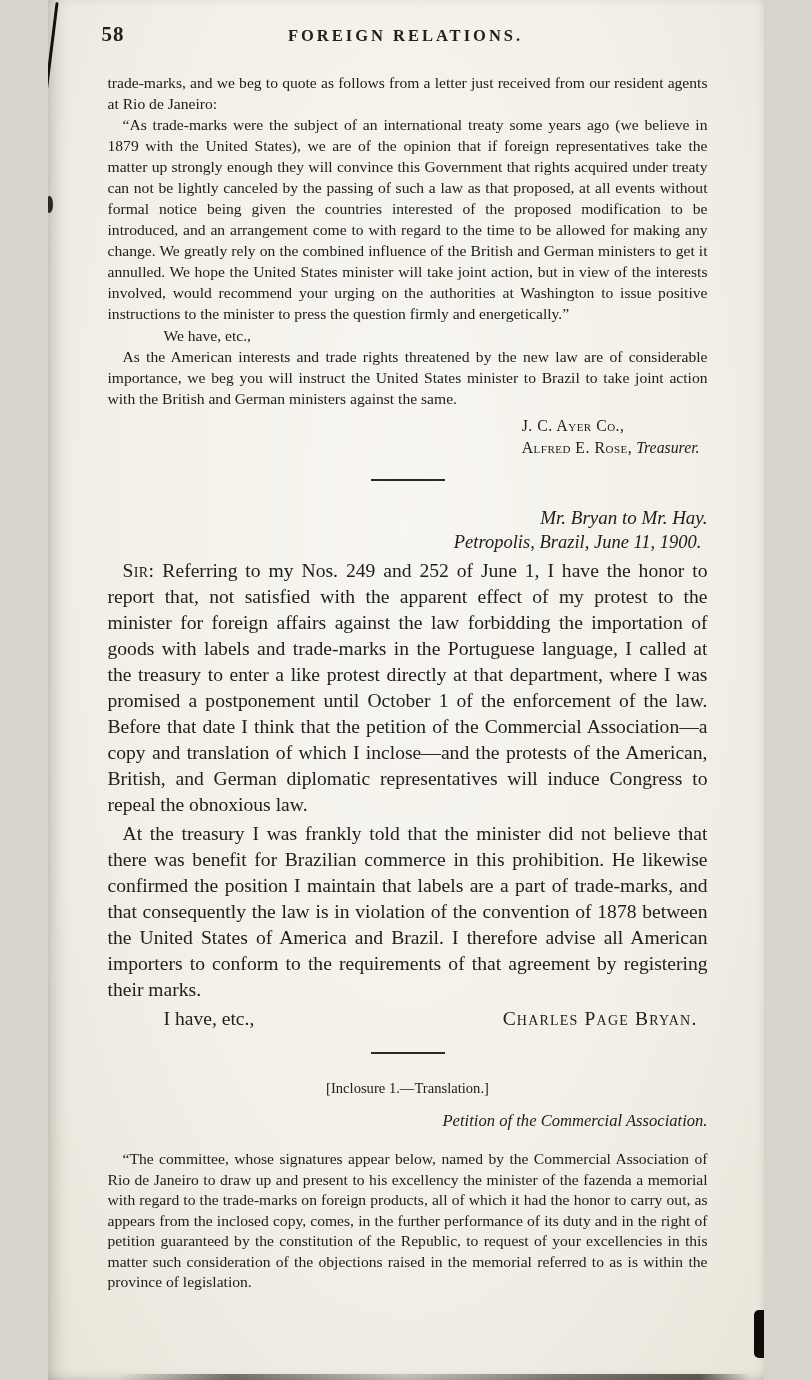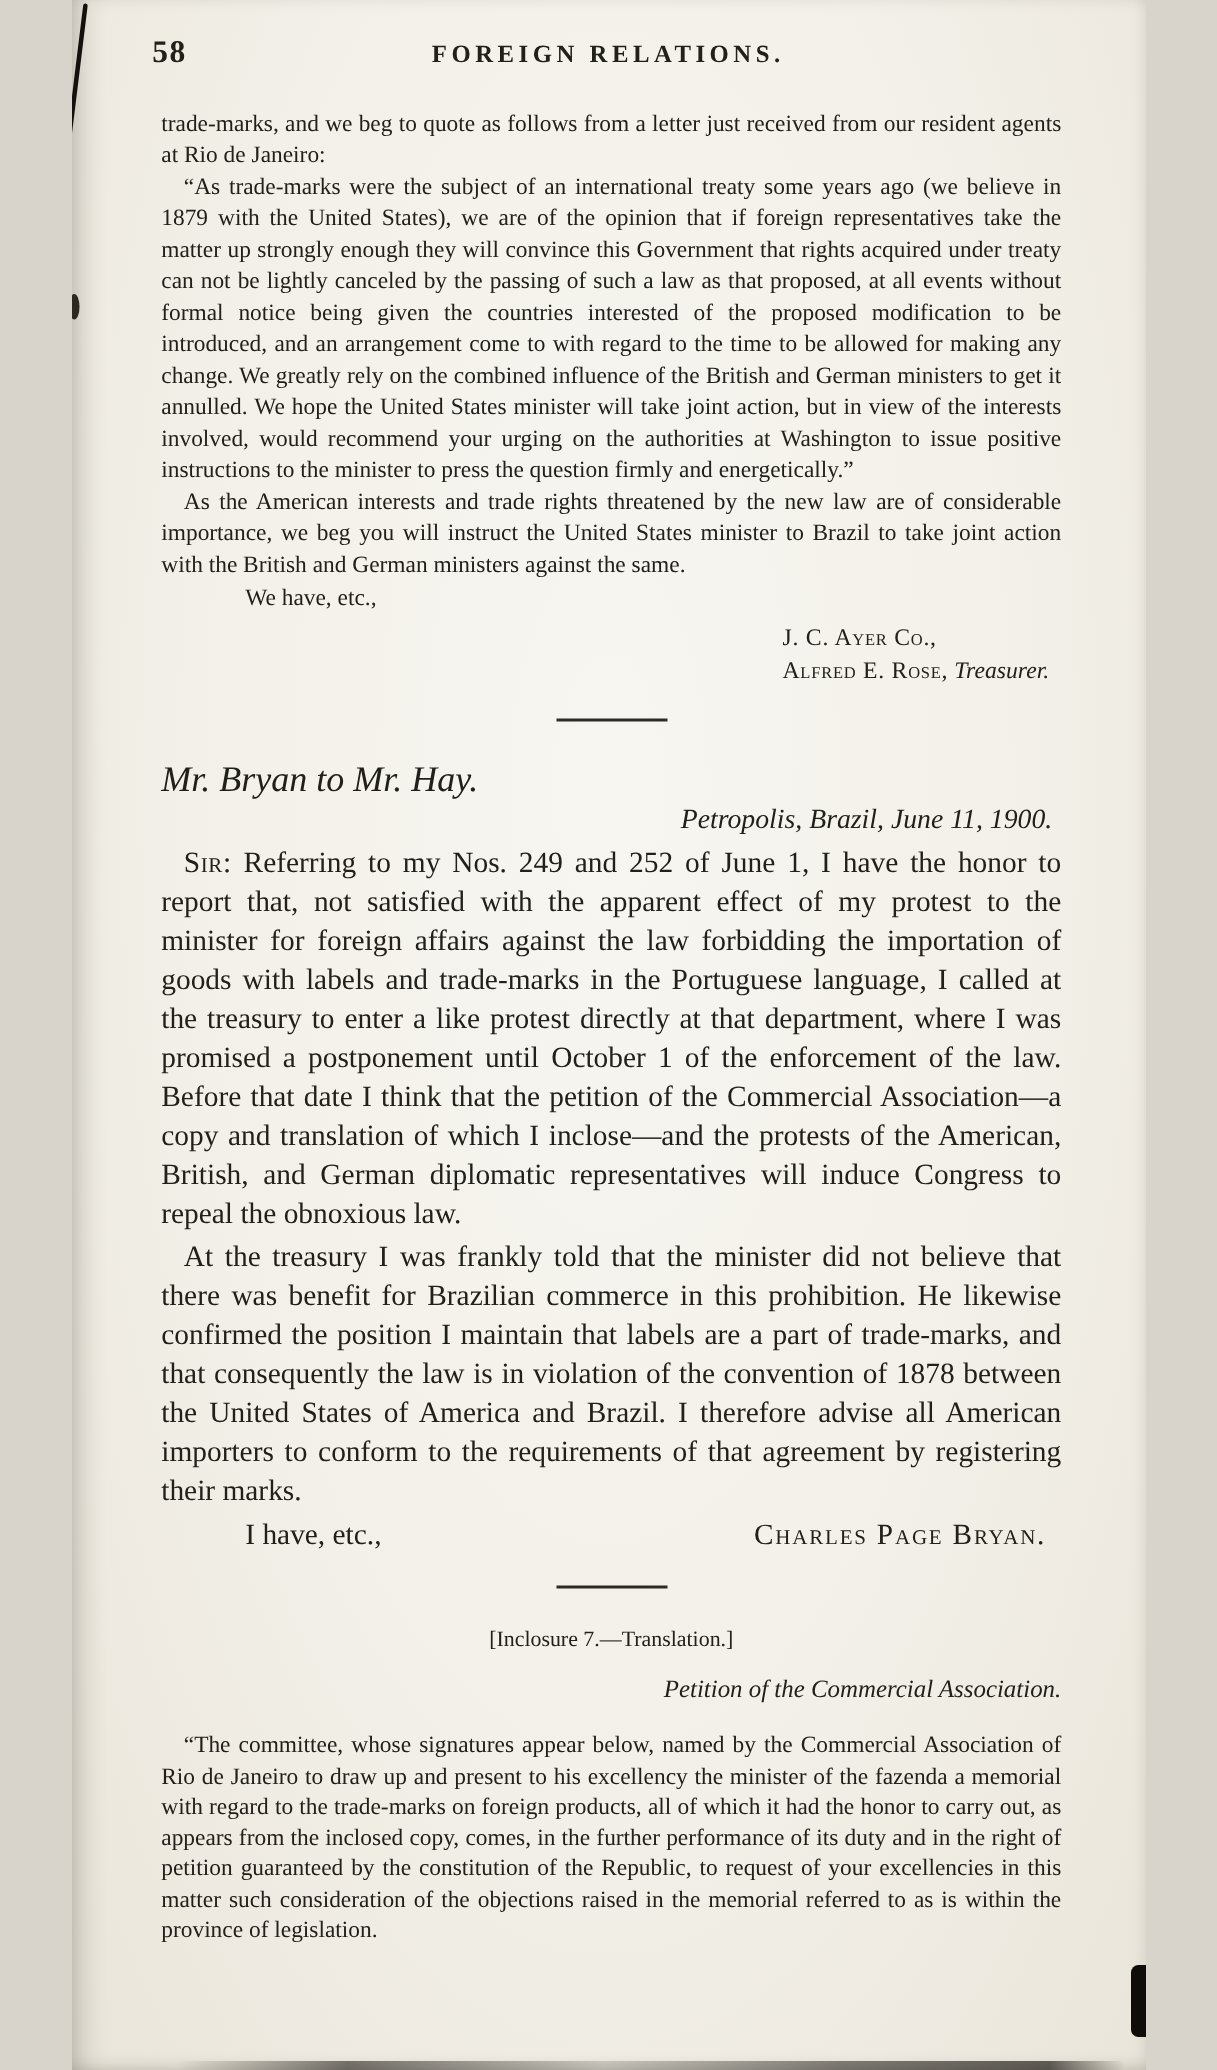"As the American interests and" p.small { order: before "We have, etc.," -> after "We have, etc.," }
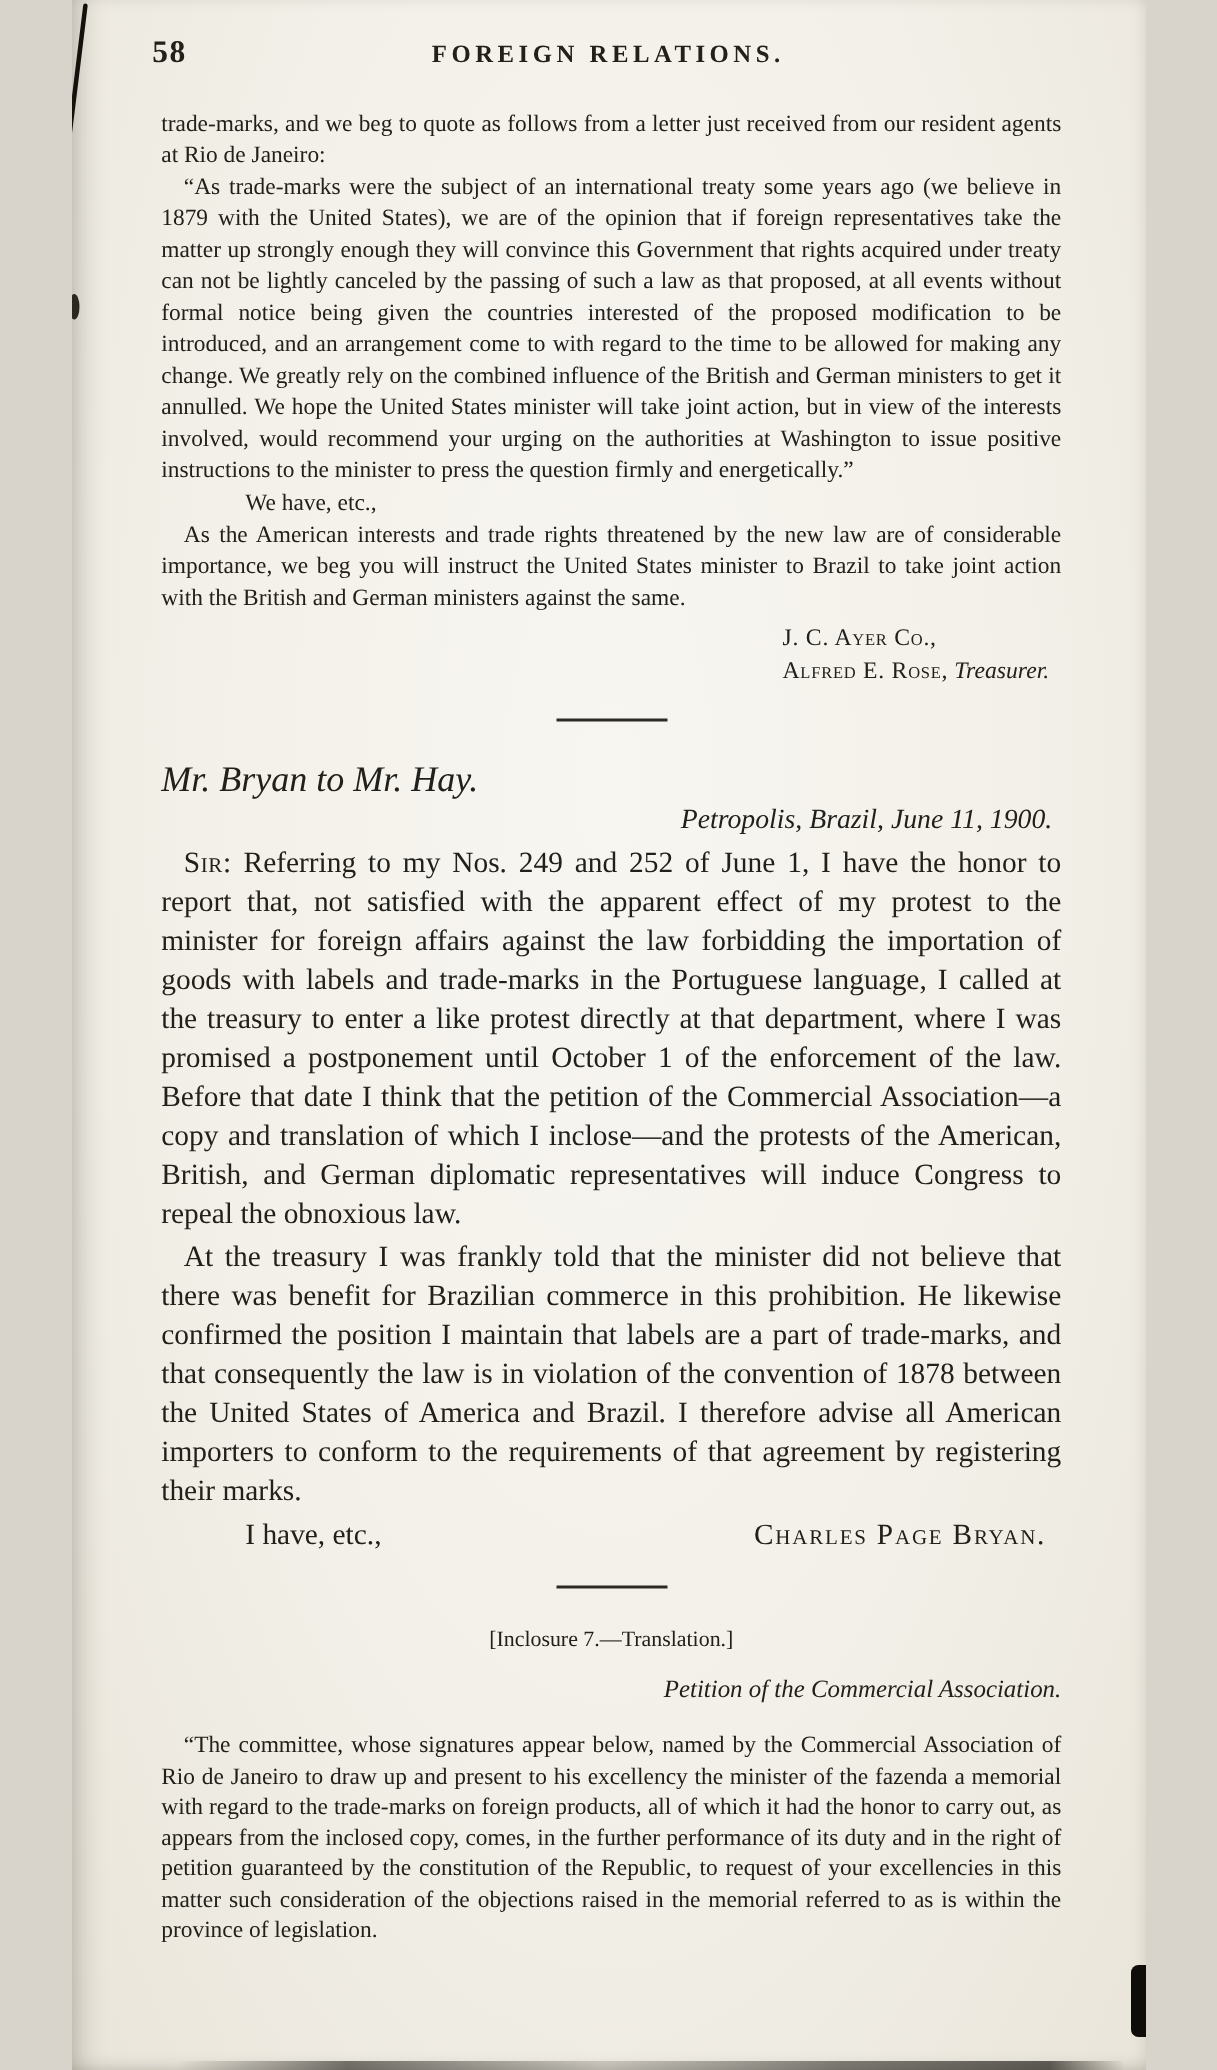"Mr. Bryan to Mr. Hay." .letterhead { font-size: 24px -> 19px; text-align: left -> right }
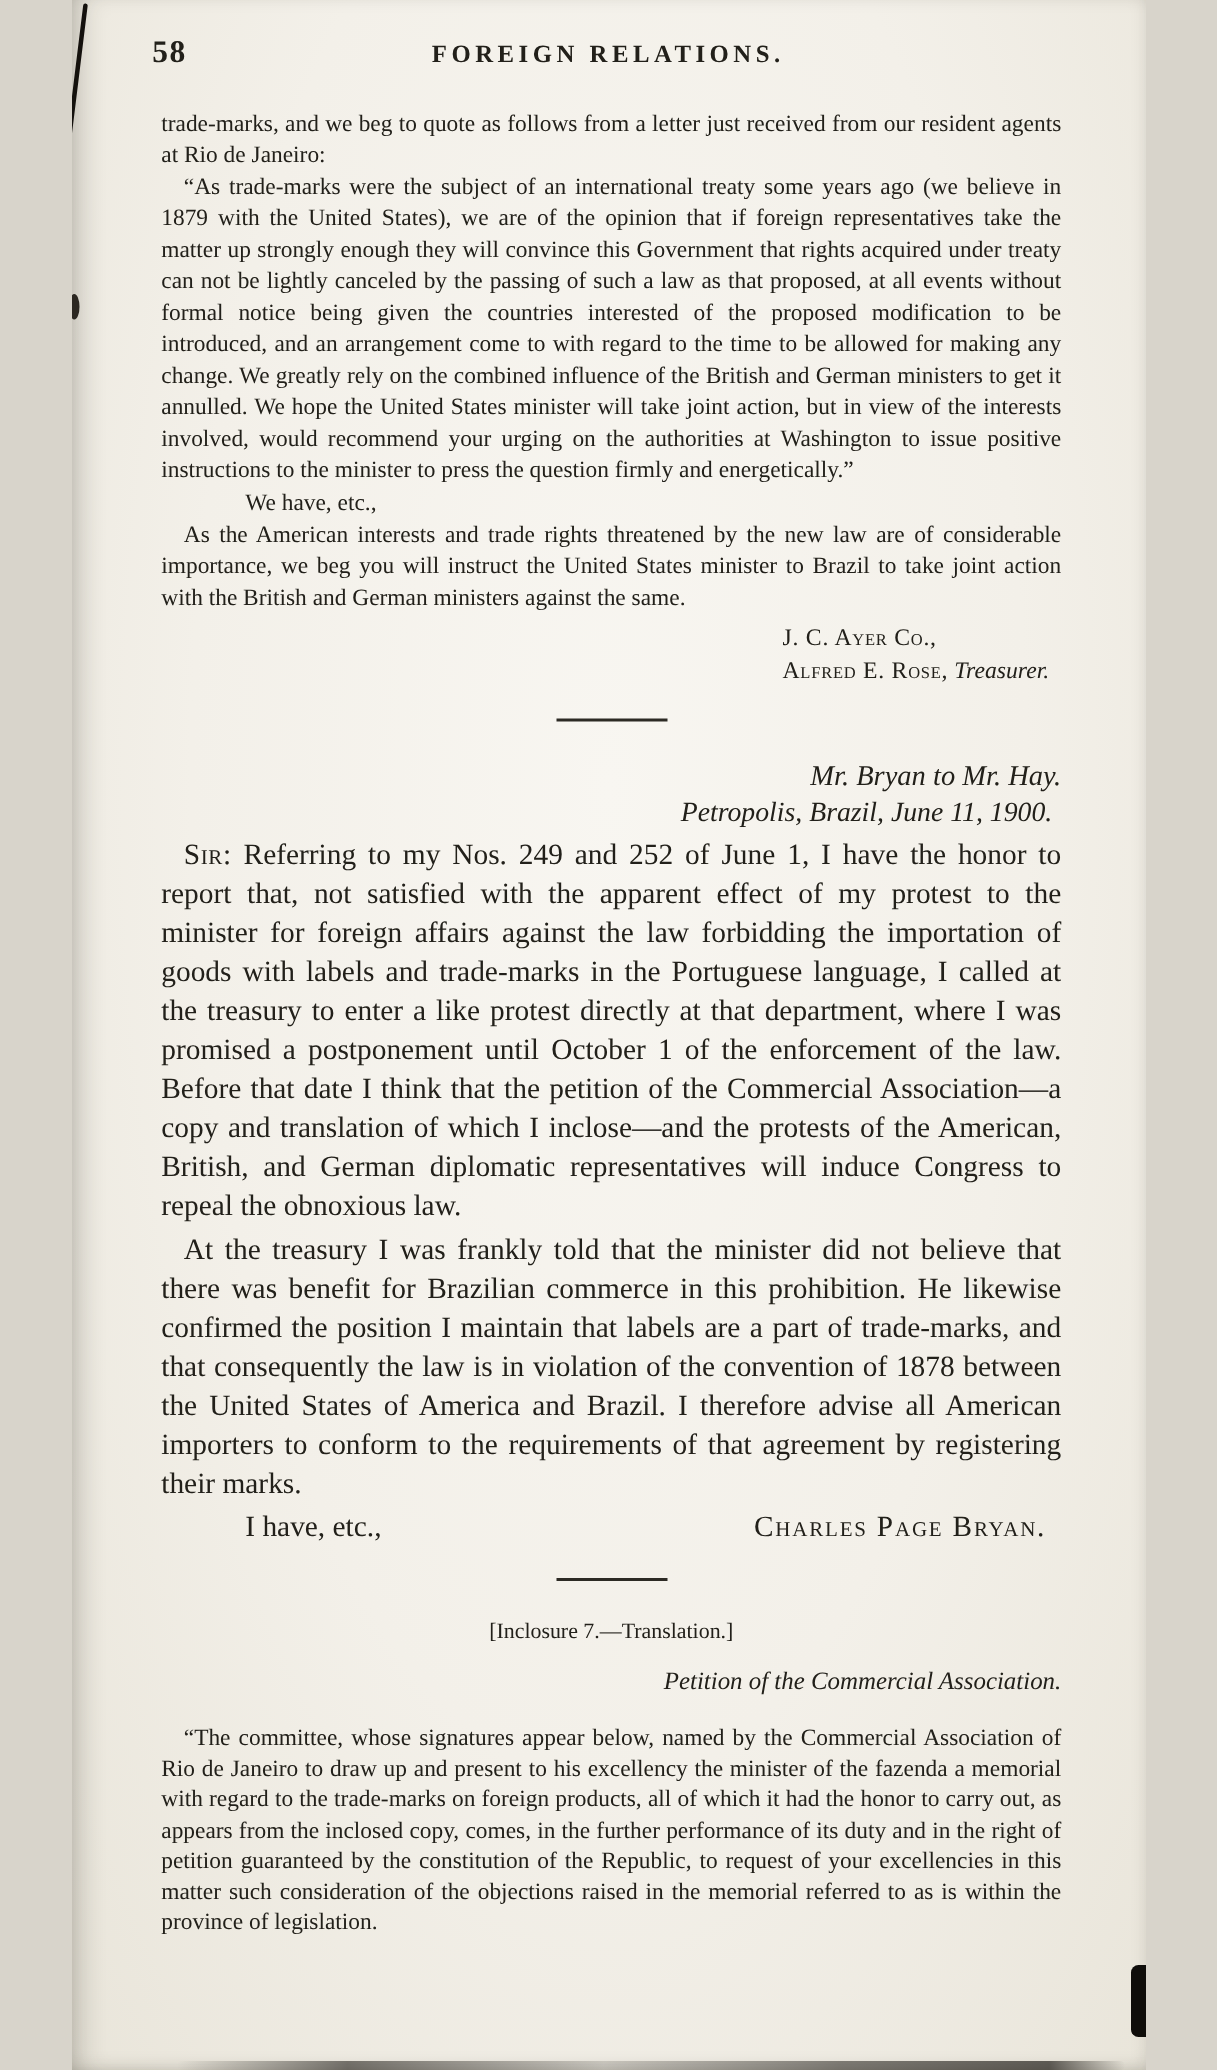"[Inclosure 7.—Translation.]" div.inclosure-caption { text: 7 -> 1 }
